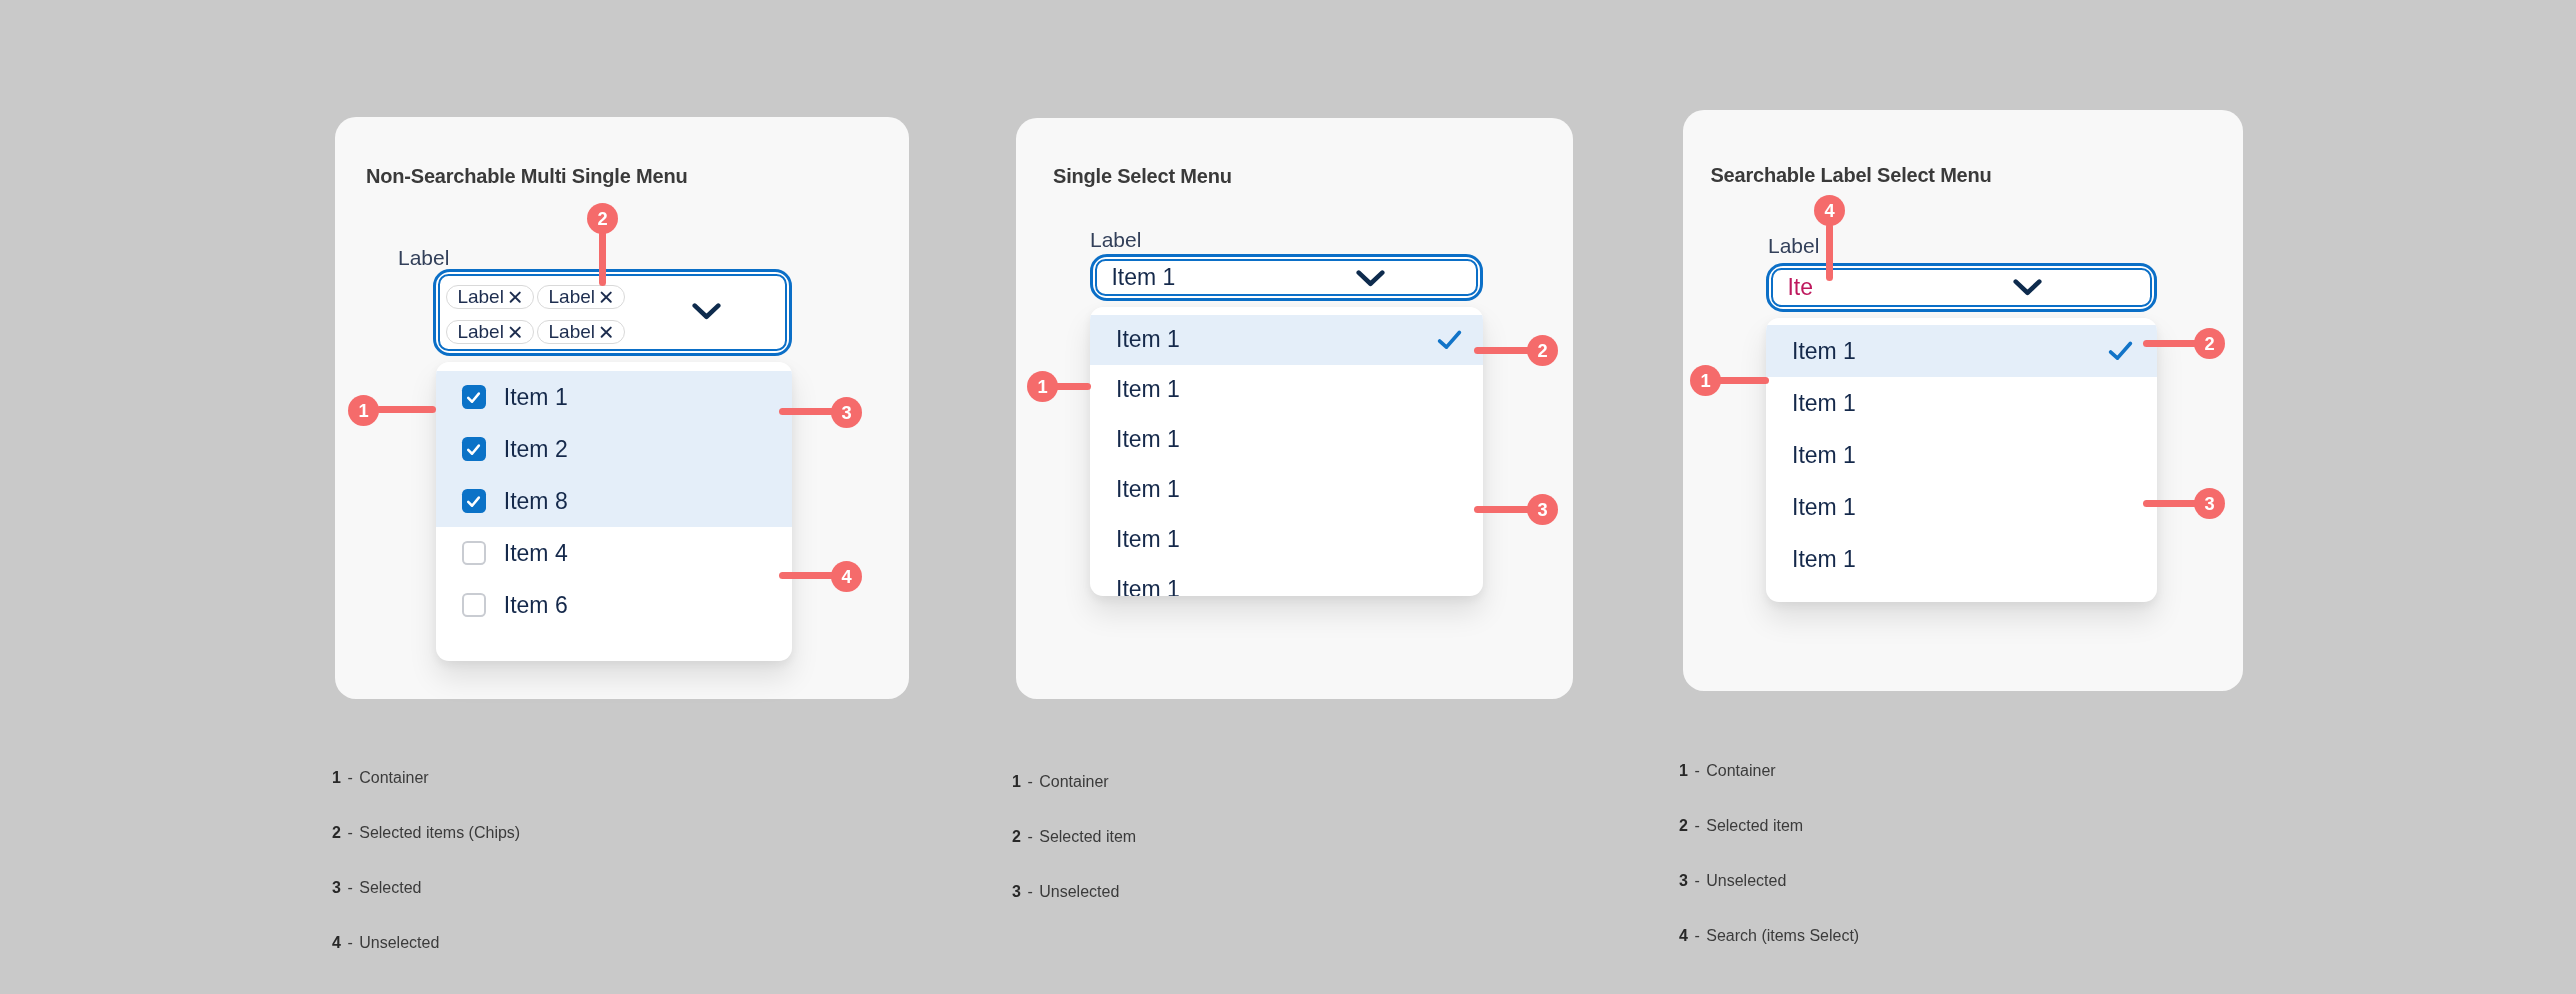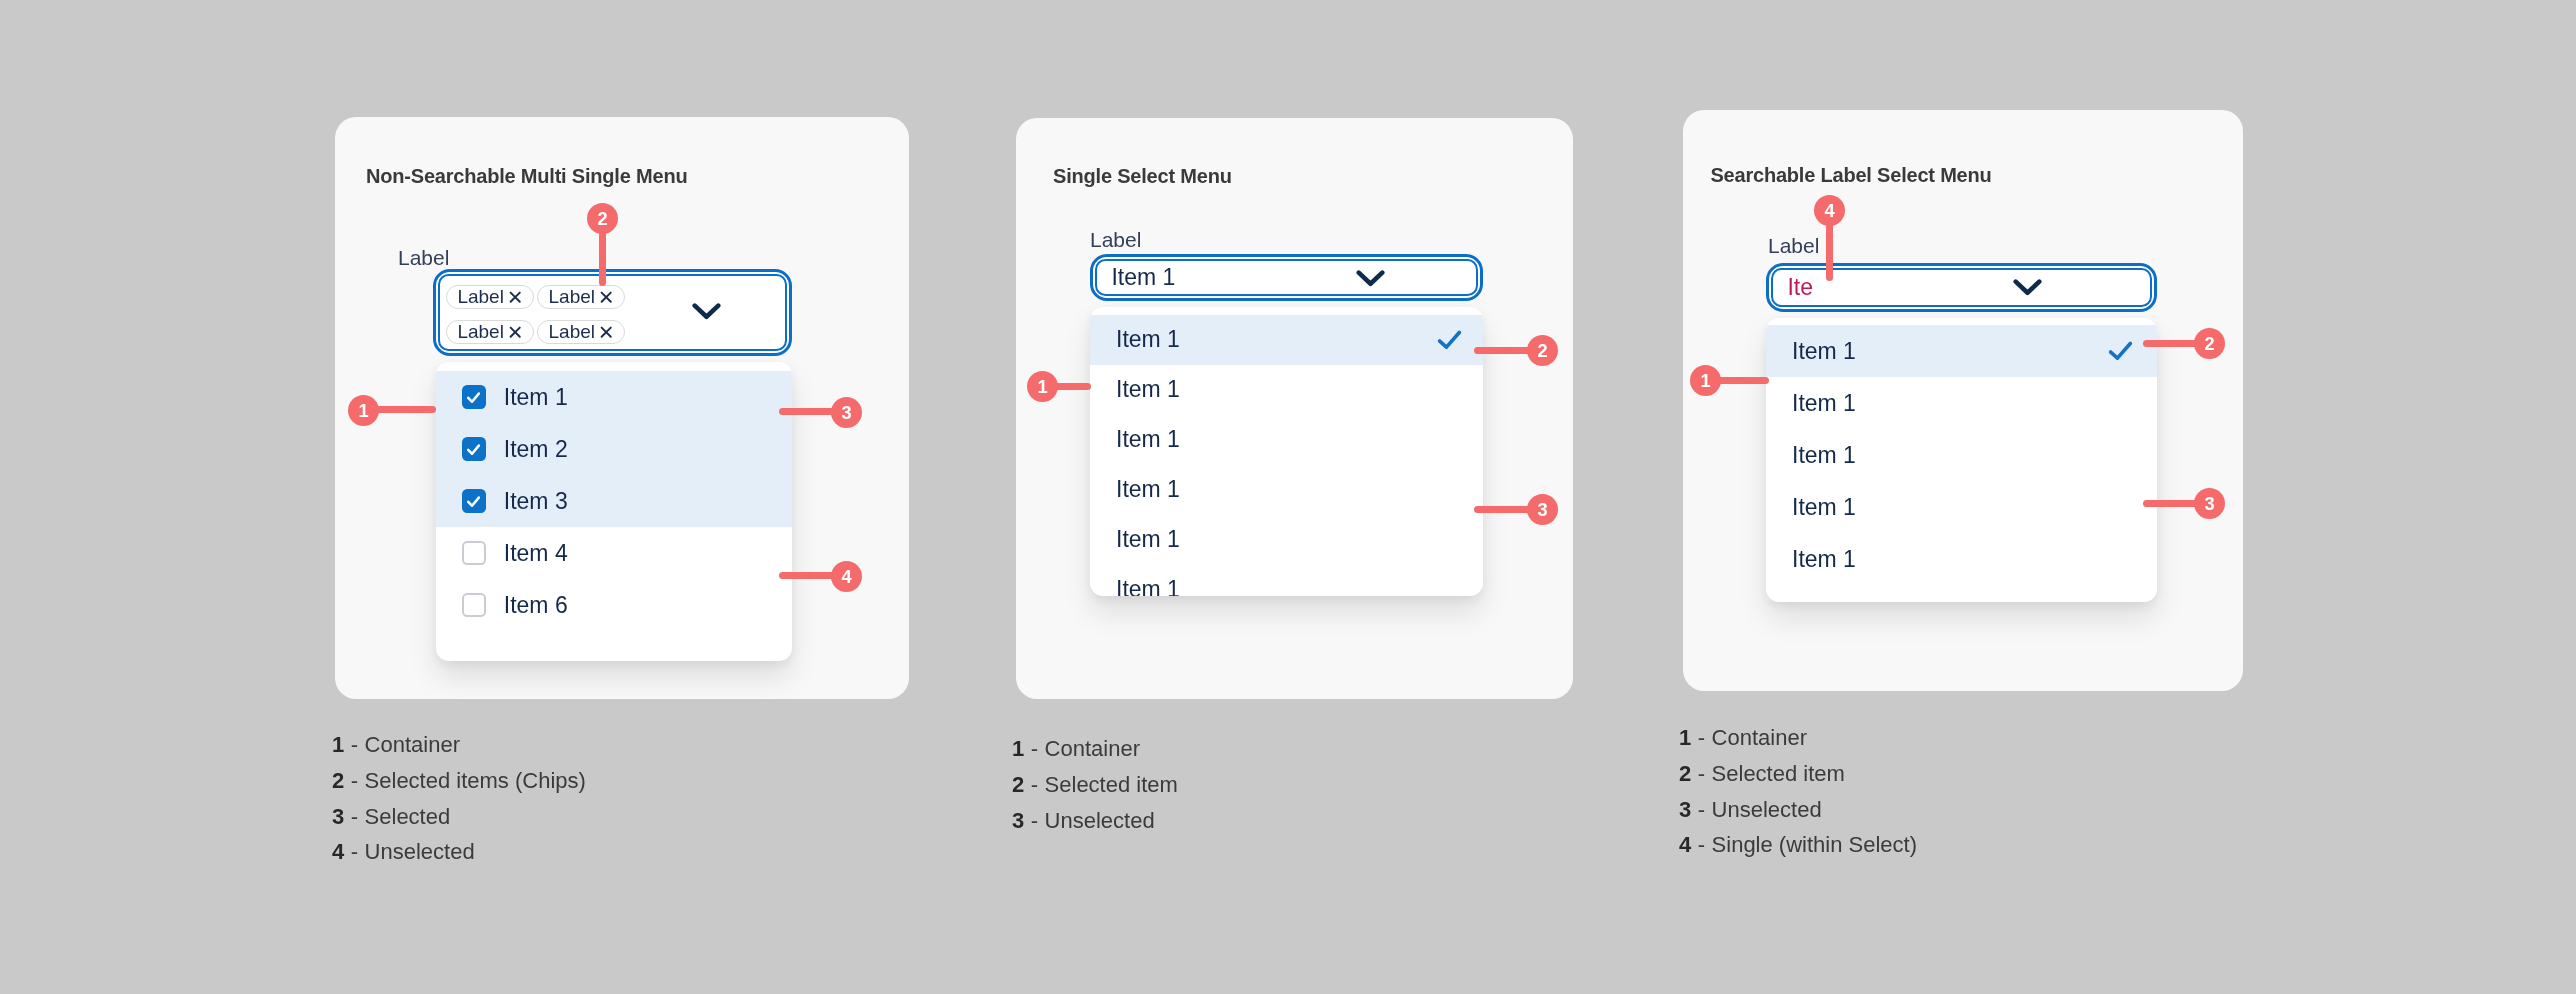"Item 3" span.row-label { text: 3 -> 8 }
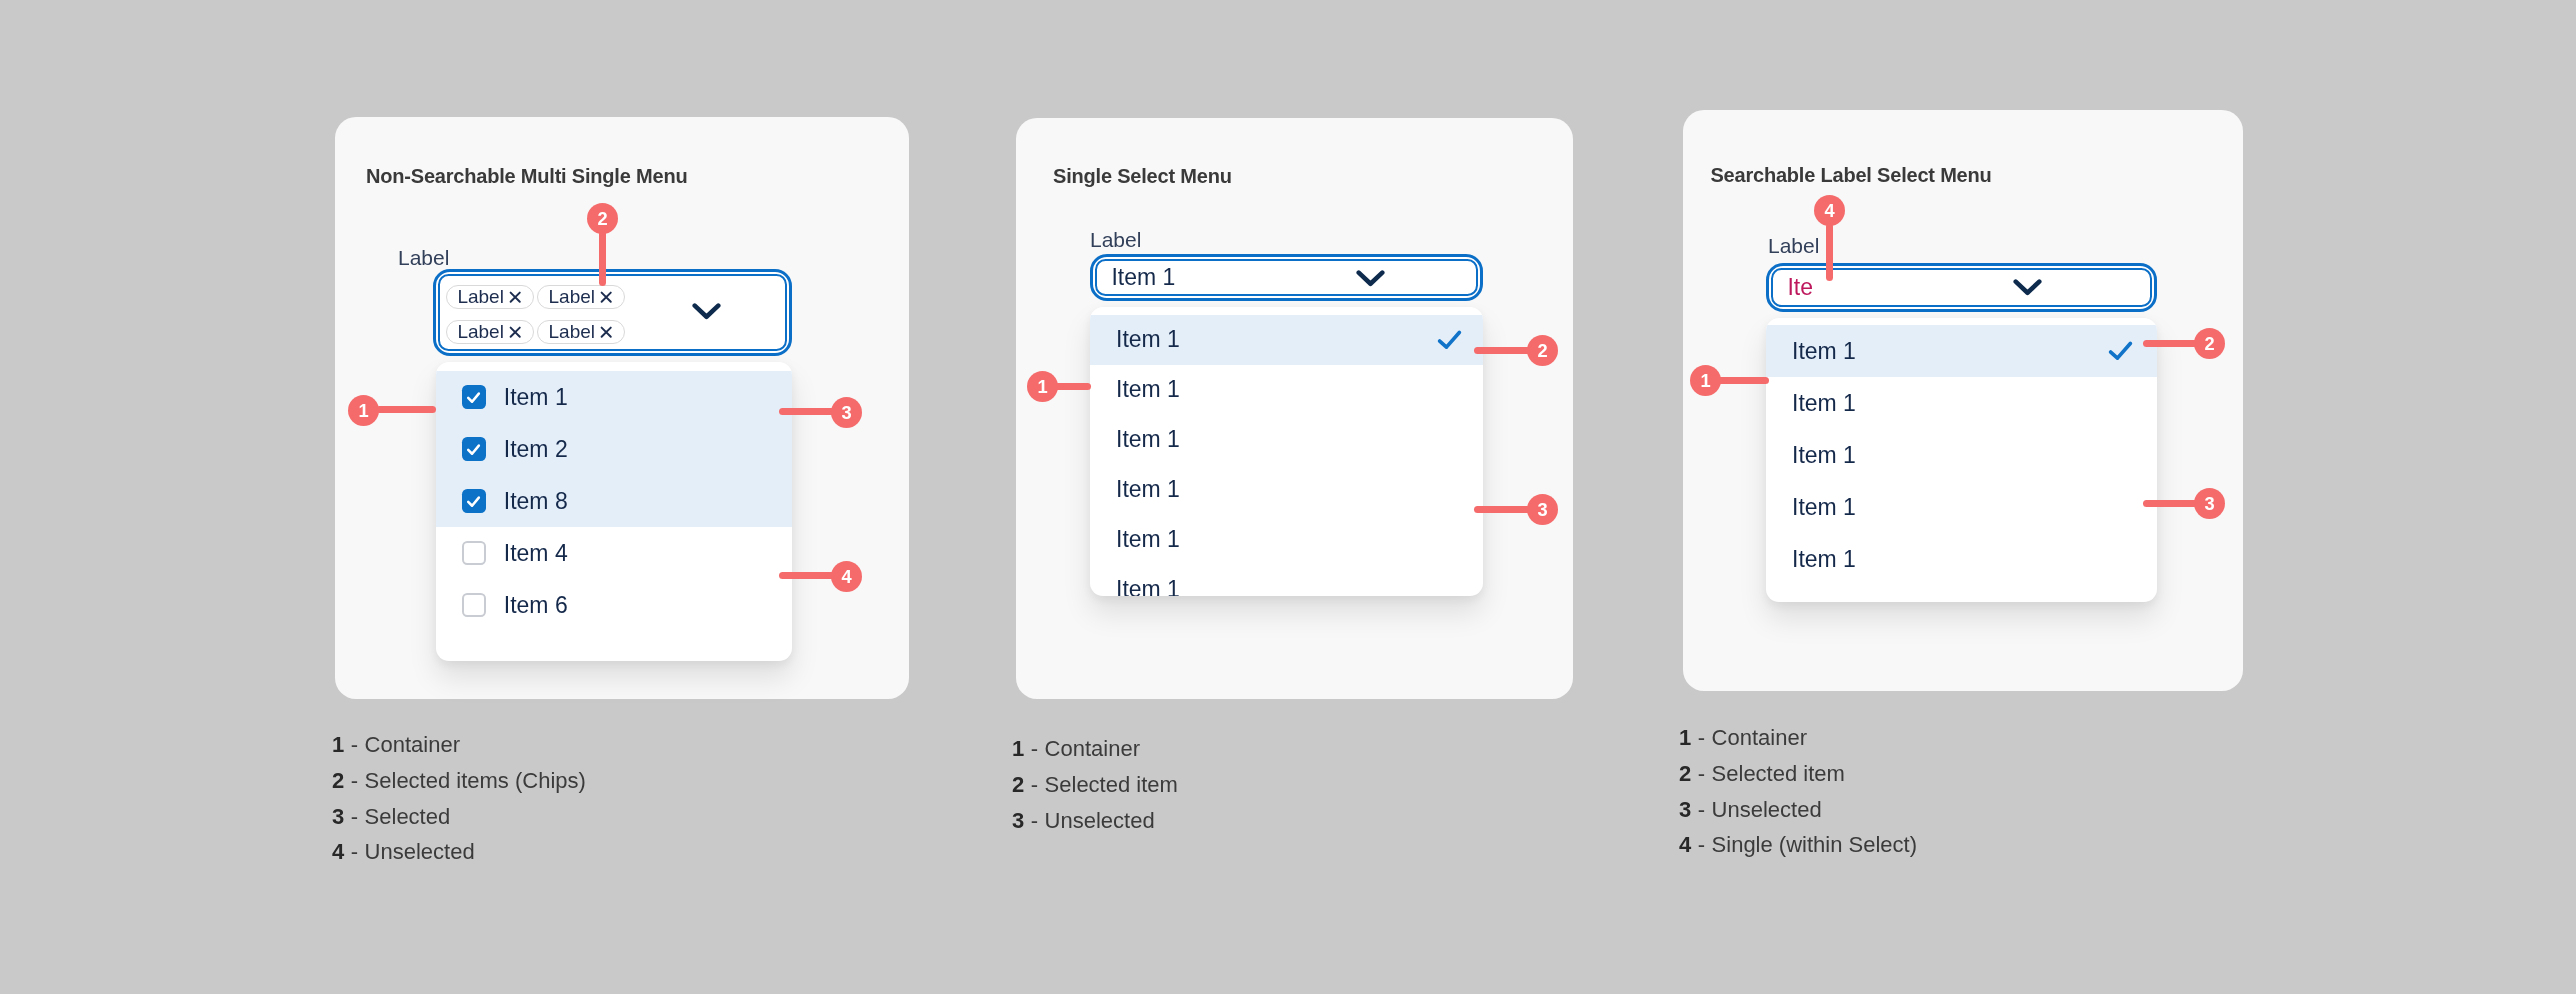"1 - Container" .legend-row { font-size: 22px -> 16px; margin-top: none -> 37px }
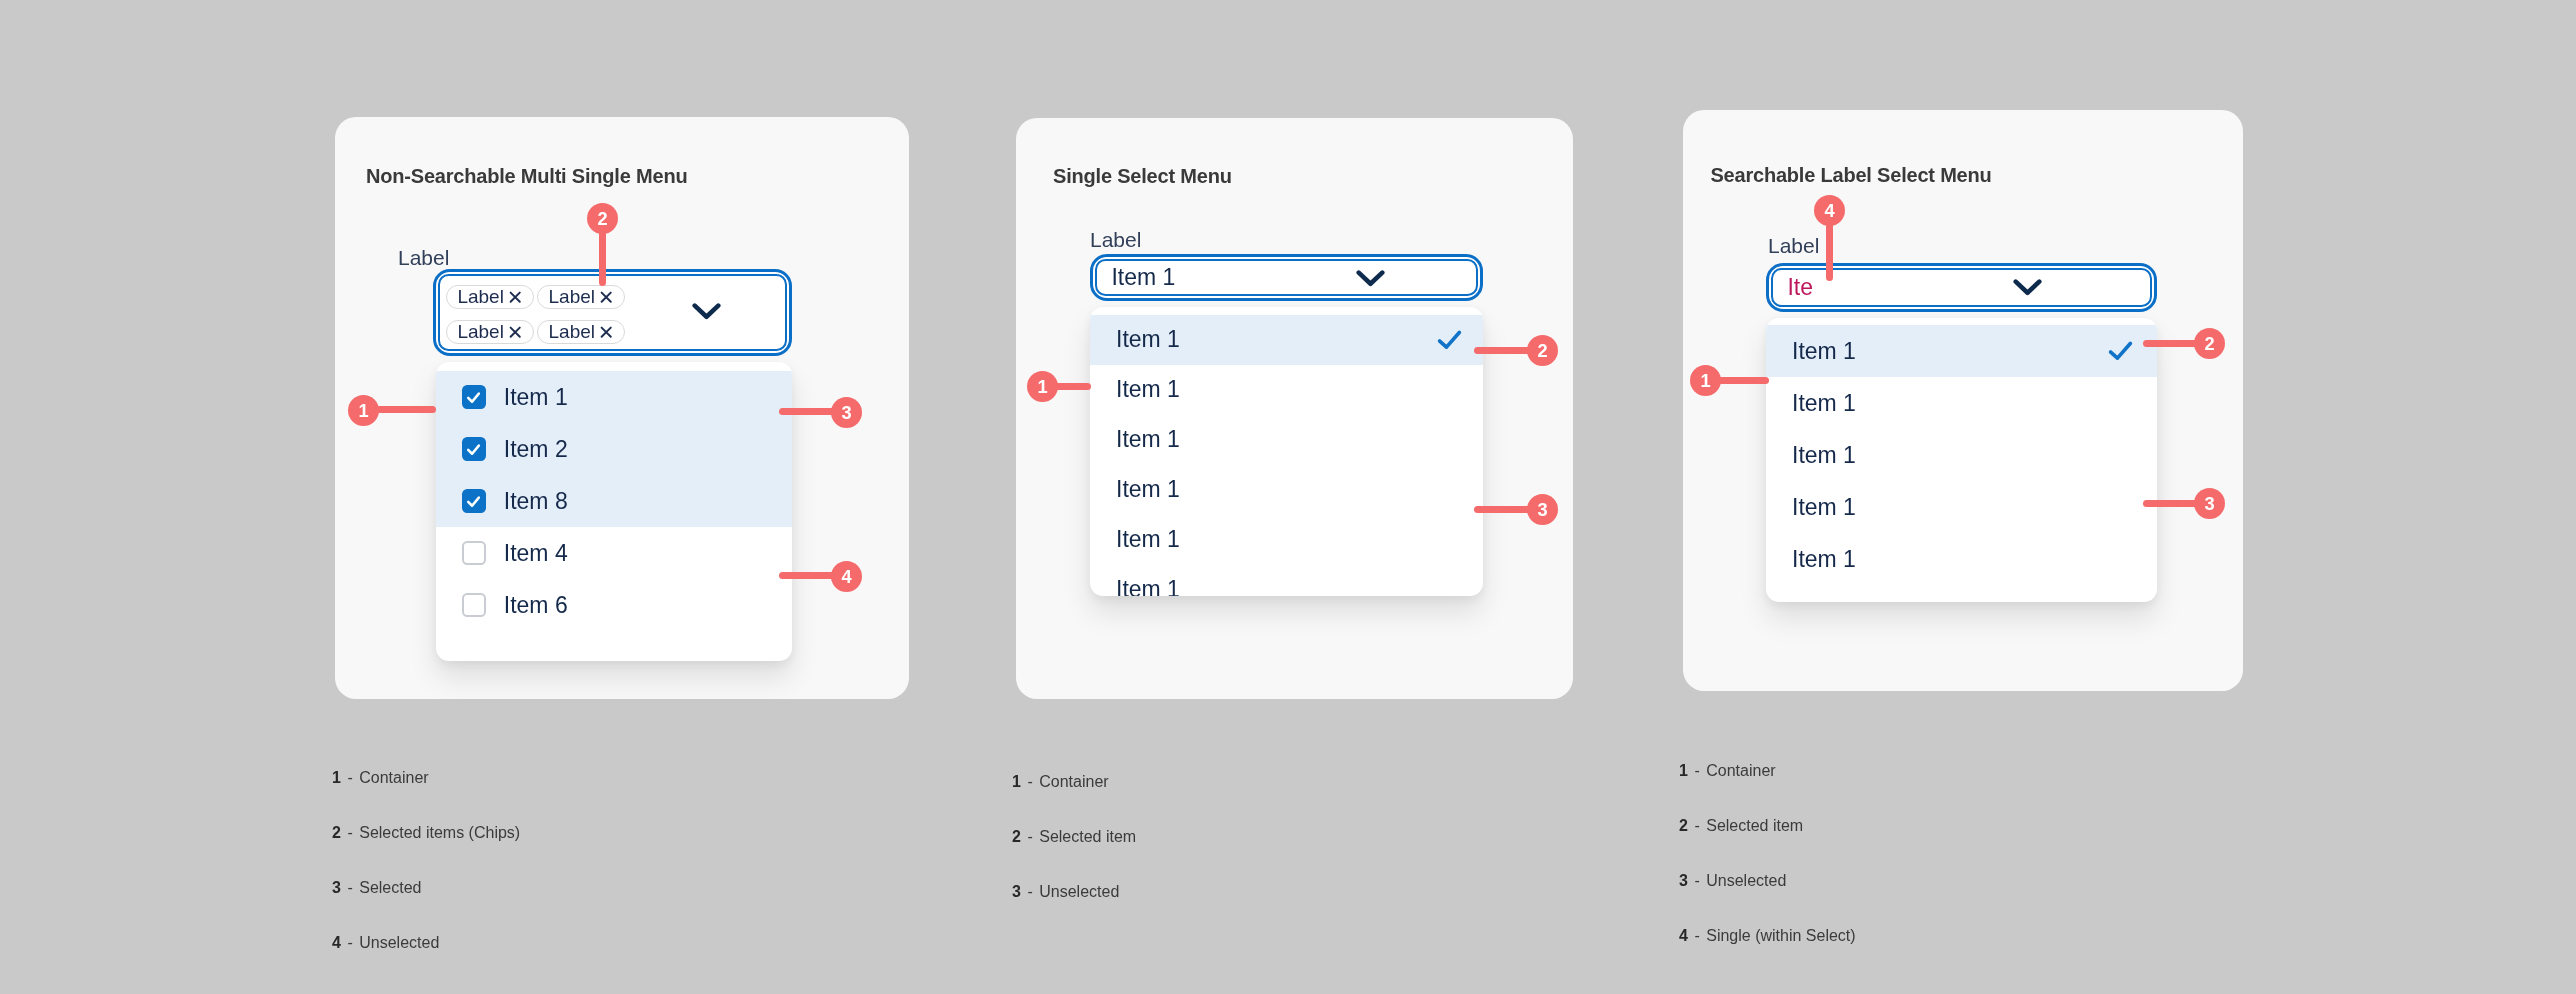"Single (within Select)" span.lt { text: Single (within -> Search (items }
